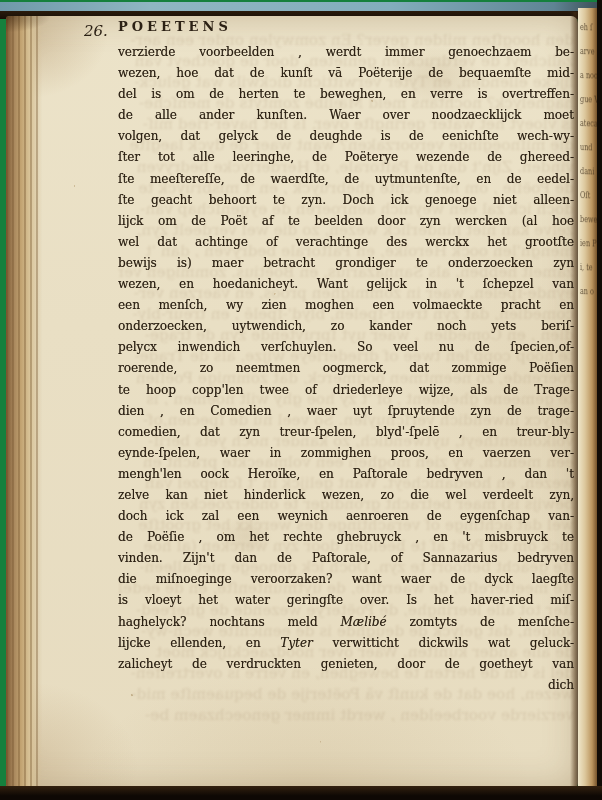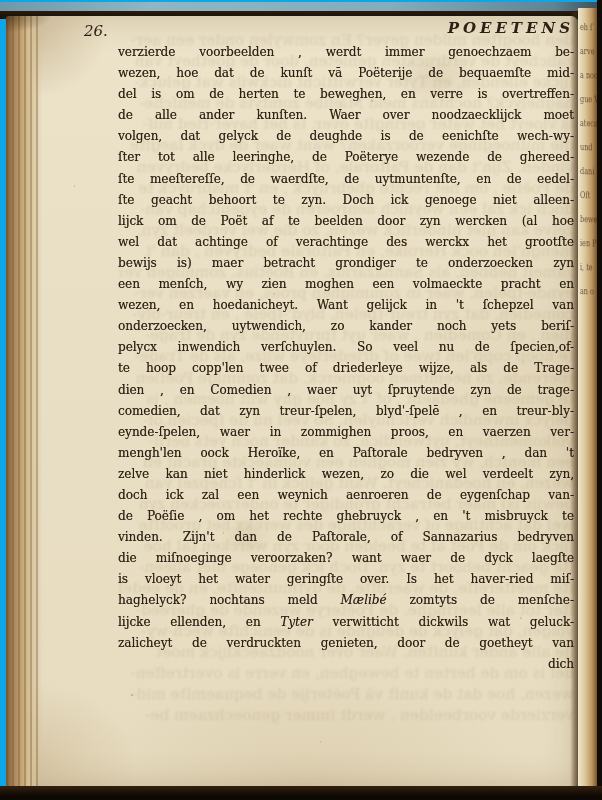"26." .photo { background: #0ea5e9 -> #15803d }
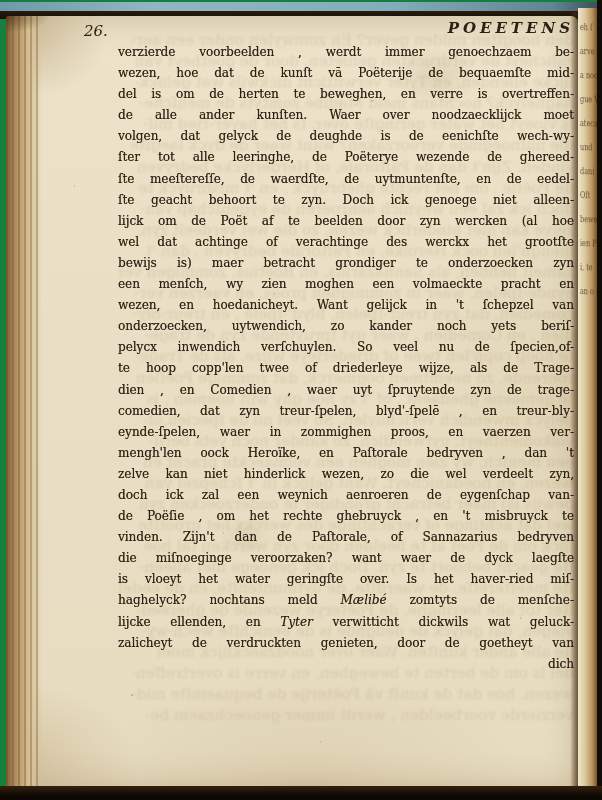"POEETENS" .running-title { font-size: 15px -> 13px; font-style: italic -> none; text-align: right -> left }
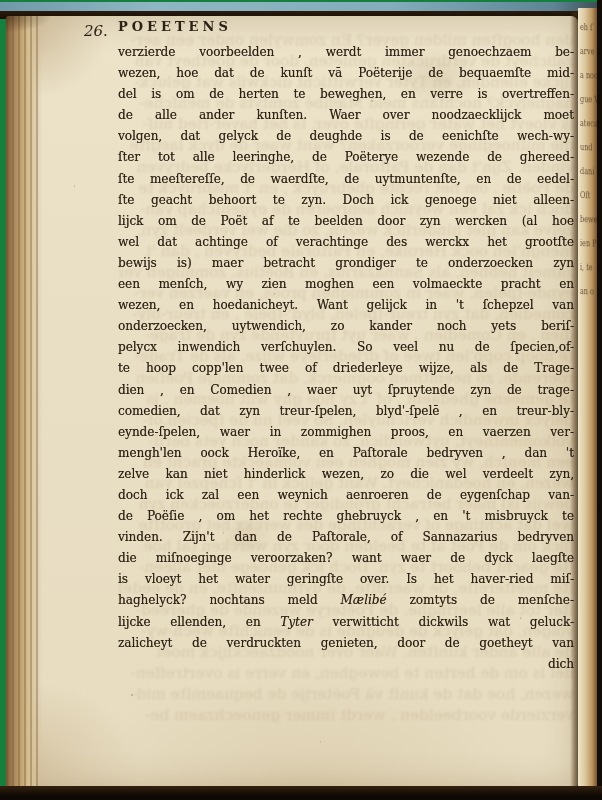"een menſch, wy zien moghen" div.line { order: before "wezen, en hoedanicheyt. Want gelijck" -> after "wezen, en hoedanicheyt. Want gelijck" }
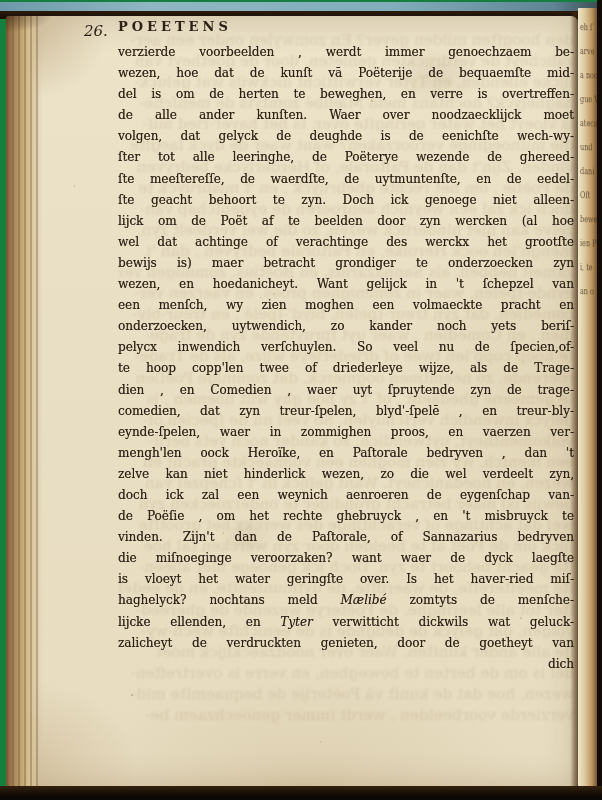"roerende, zo neemtmen oogmerck, dat" div.line { html: none -> <div>roerende, zo neemtmen oogmerck, dat zommige Poëſien</div> }
